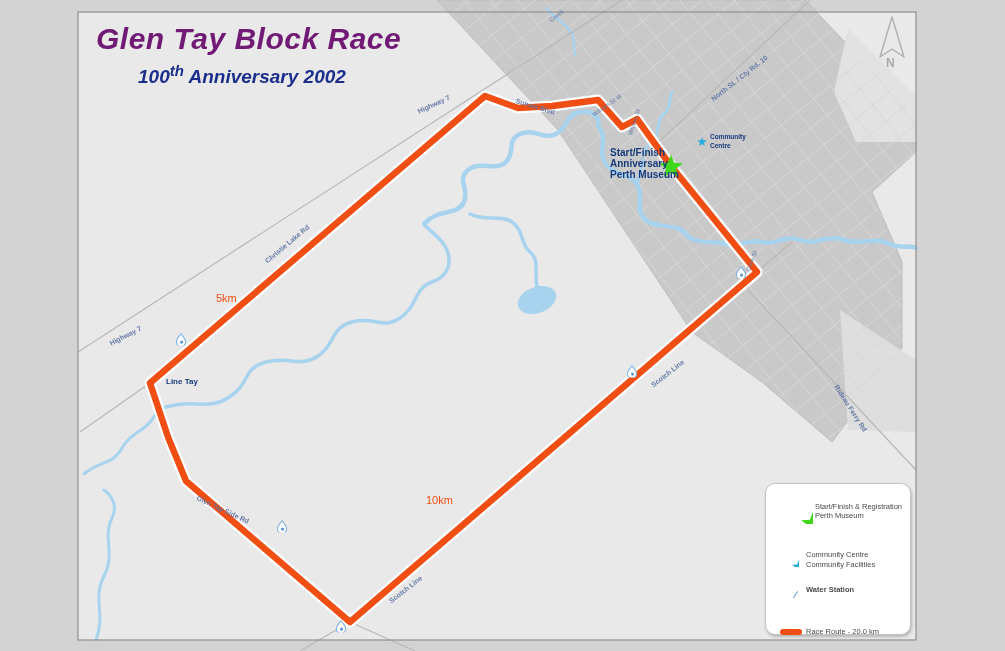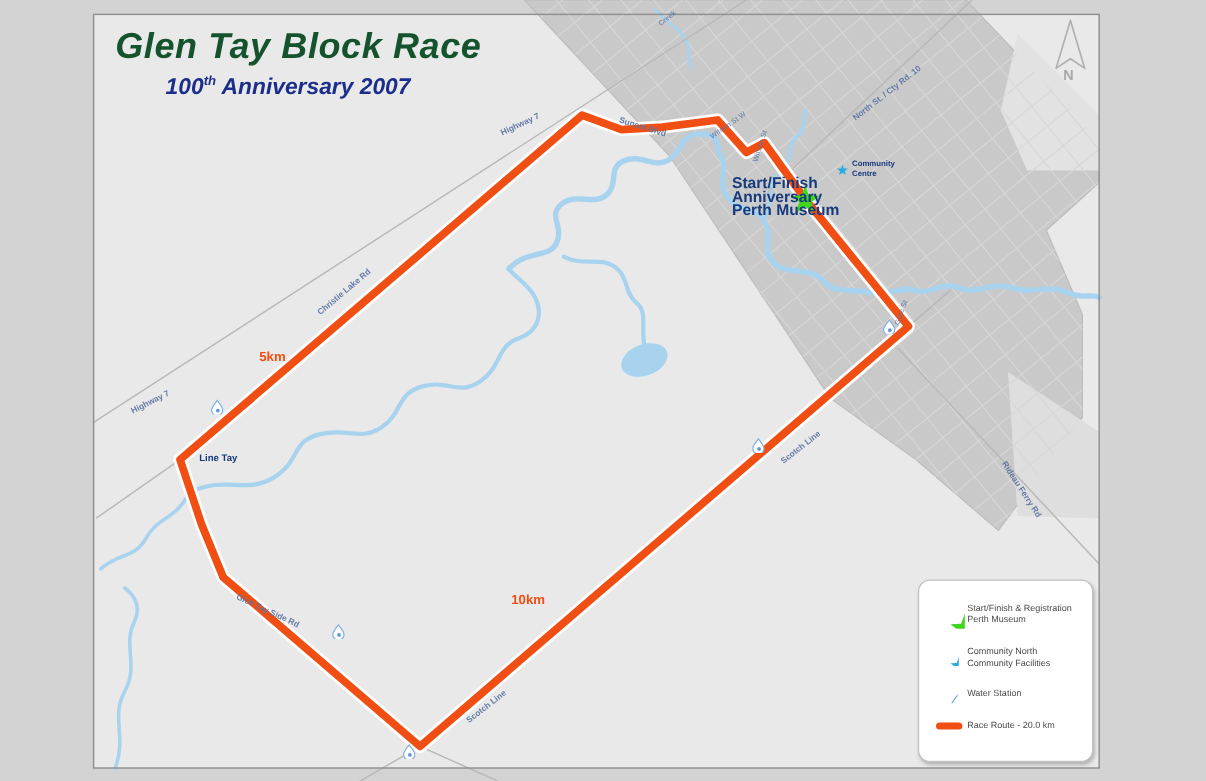"Glen Tay Block Race" #title-main { color: #14532d -> #701a75 }
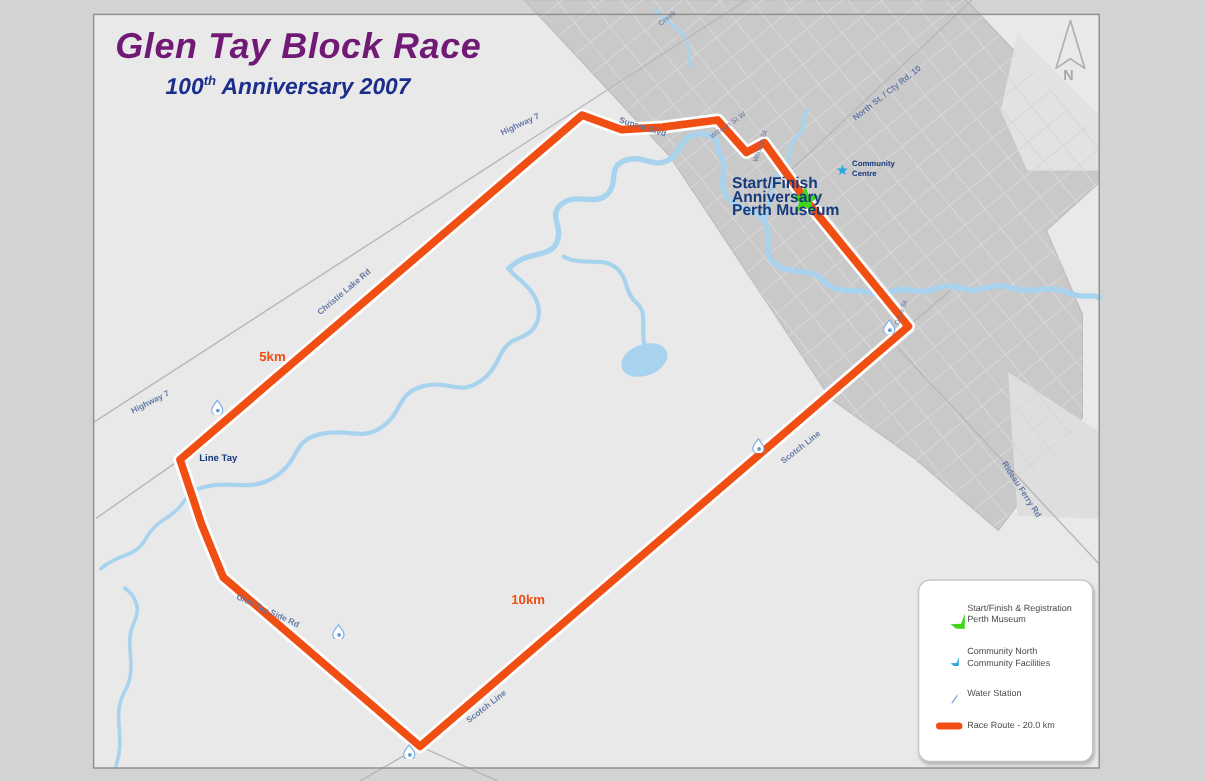"th" #title-sub sup { font-size: 11px -> 15px }
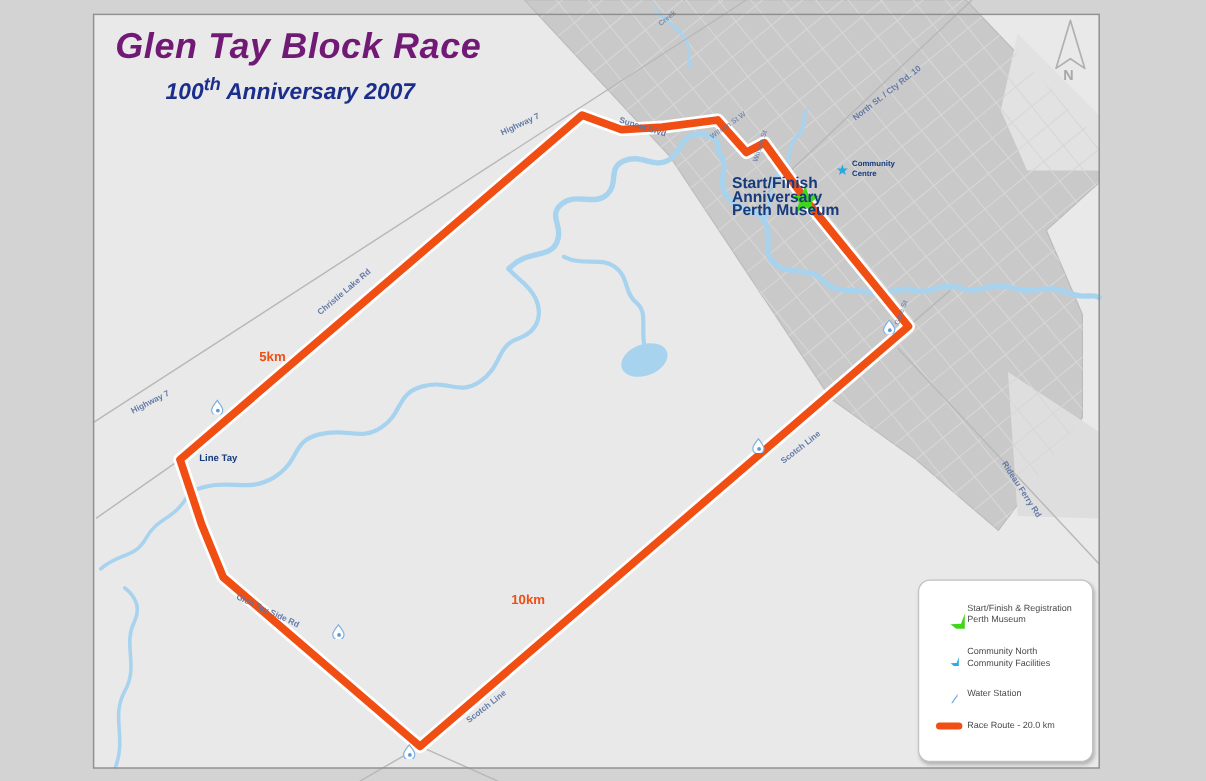"Anniversary 2007" span { text: 2007 -> 2002 }
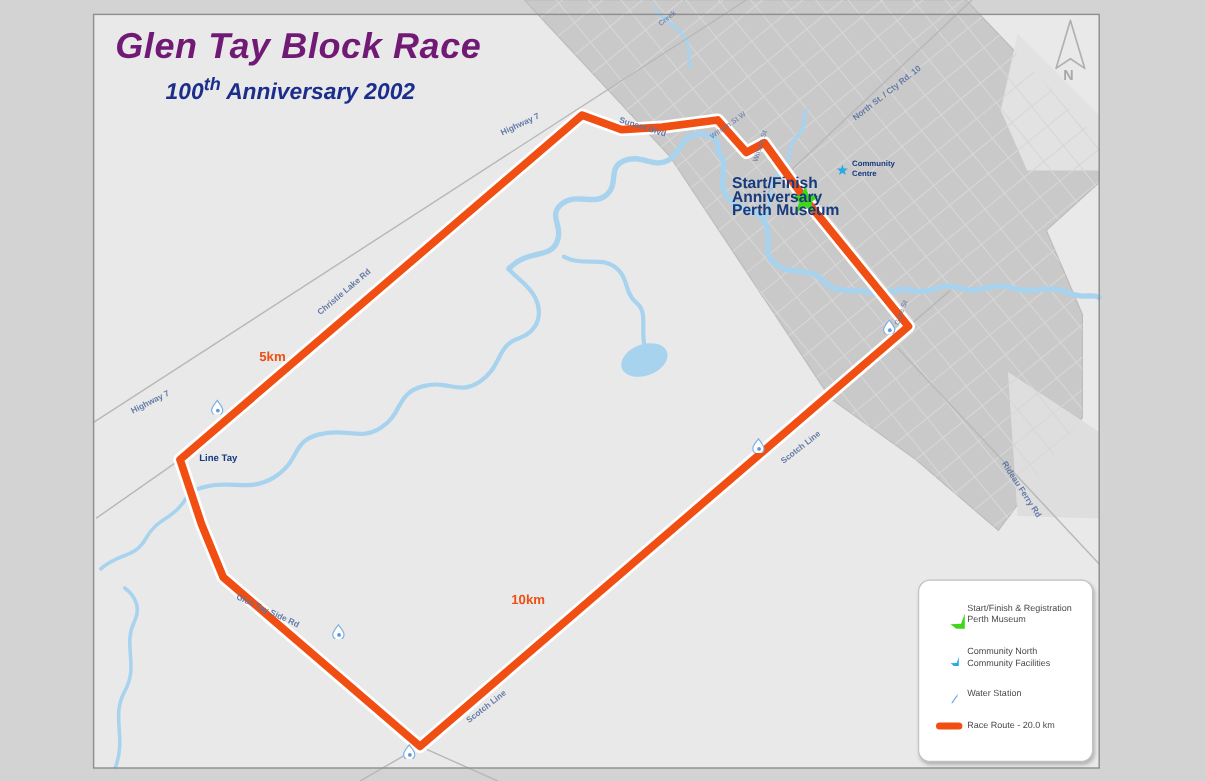"Start/Finish" #lbl-startfinish { font-size: 13px -> 10px }
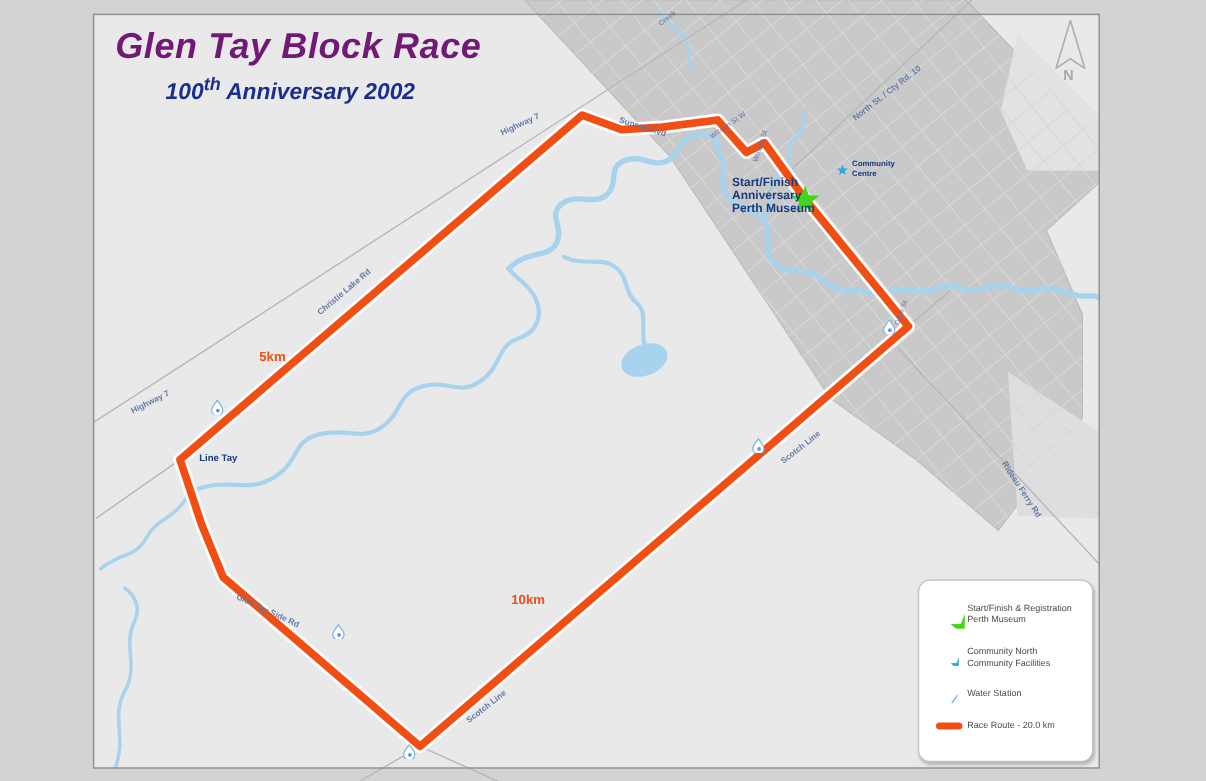"5km" .km { font-weight: bold -> normal }
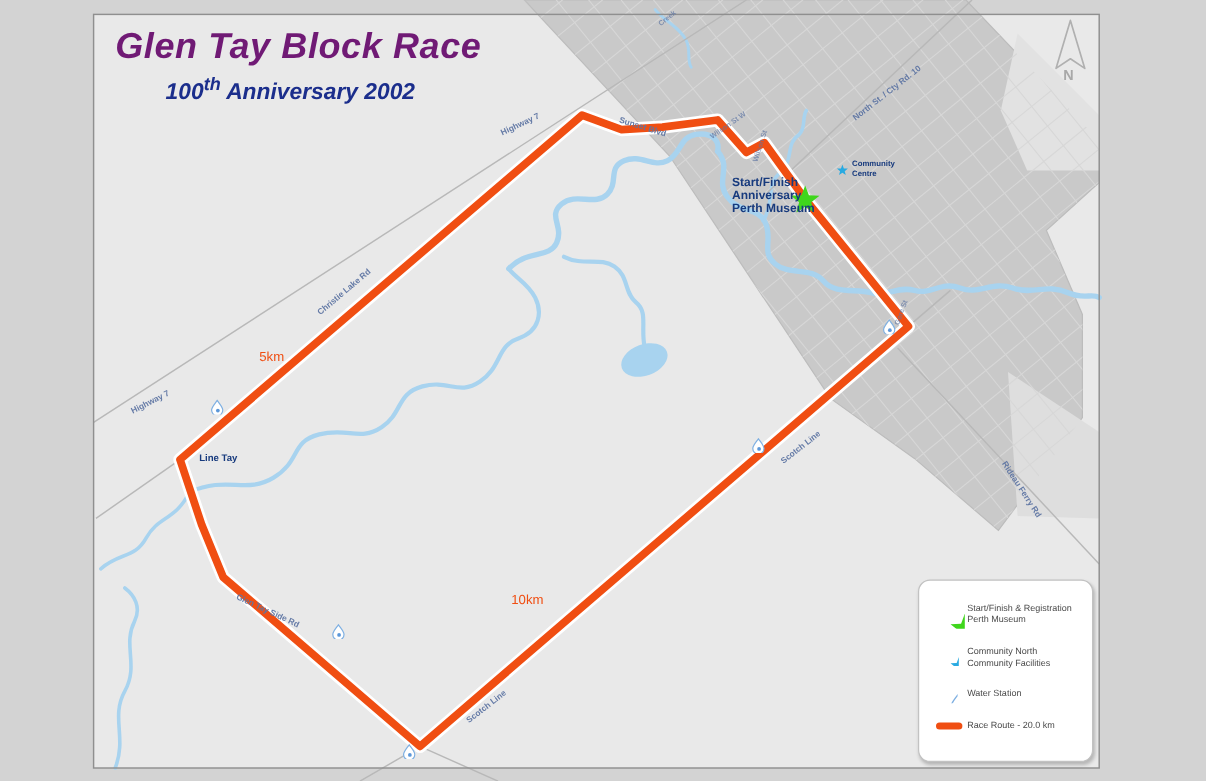"Start/Finish & Registration" #legend .legend-row:nth-child(1) { justify-content: none -> flex-end; margin-bottom: 14px -> 26px }
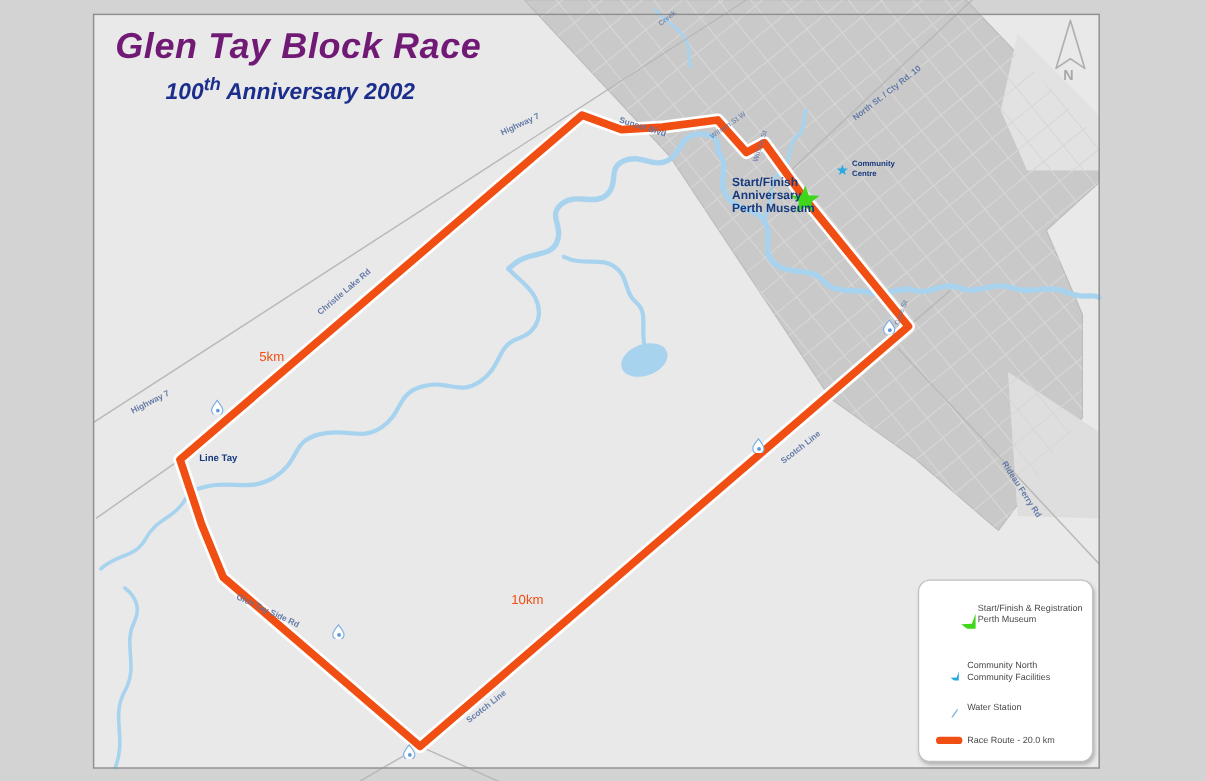"Community North" div { text: North -> Centre }
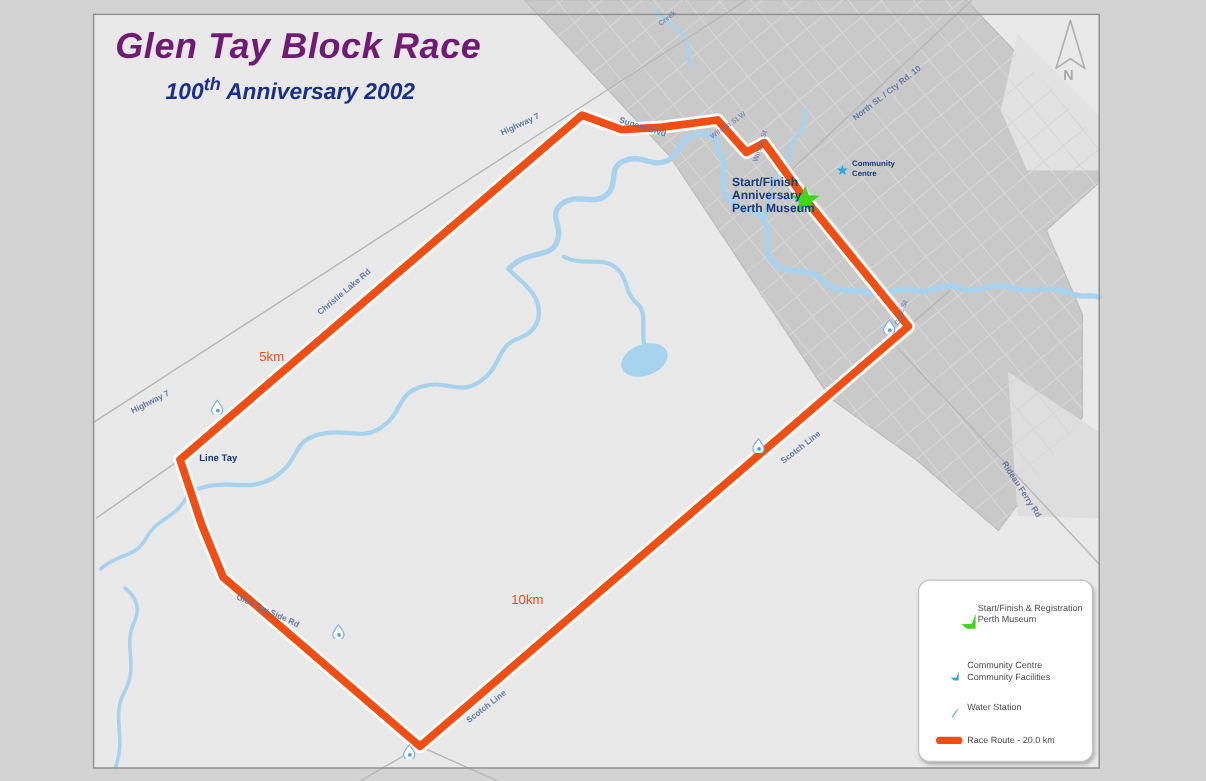"Water Station" #legend .legend-row:nth-child(3) { font-weight: none -> bold; margin-bottom: 14px -> 29px }
